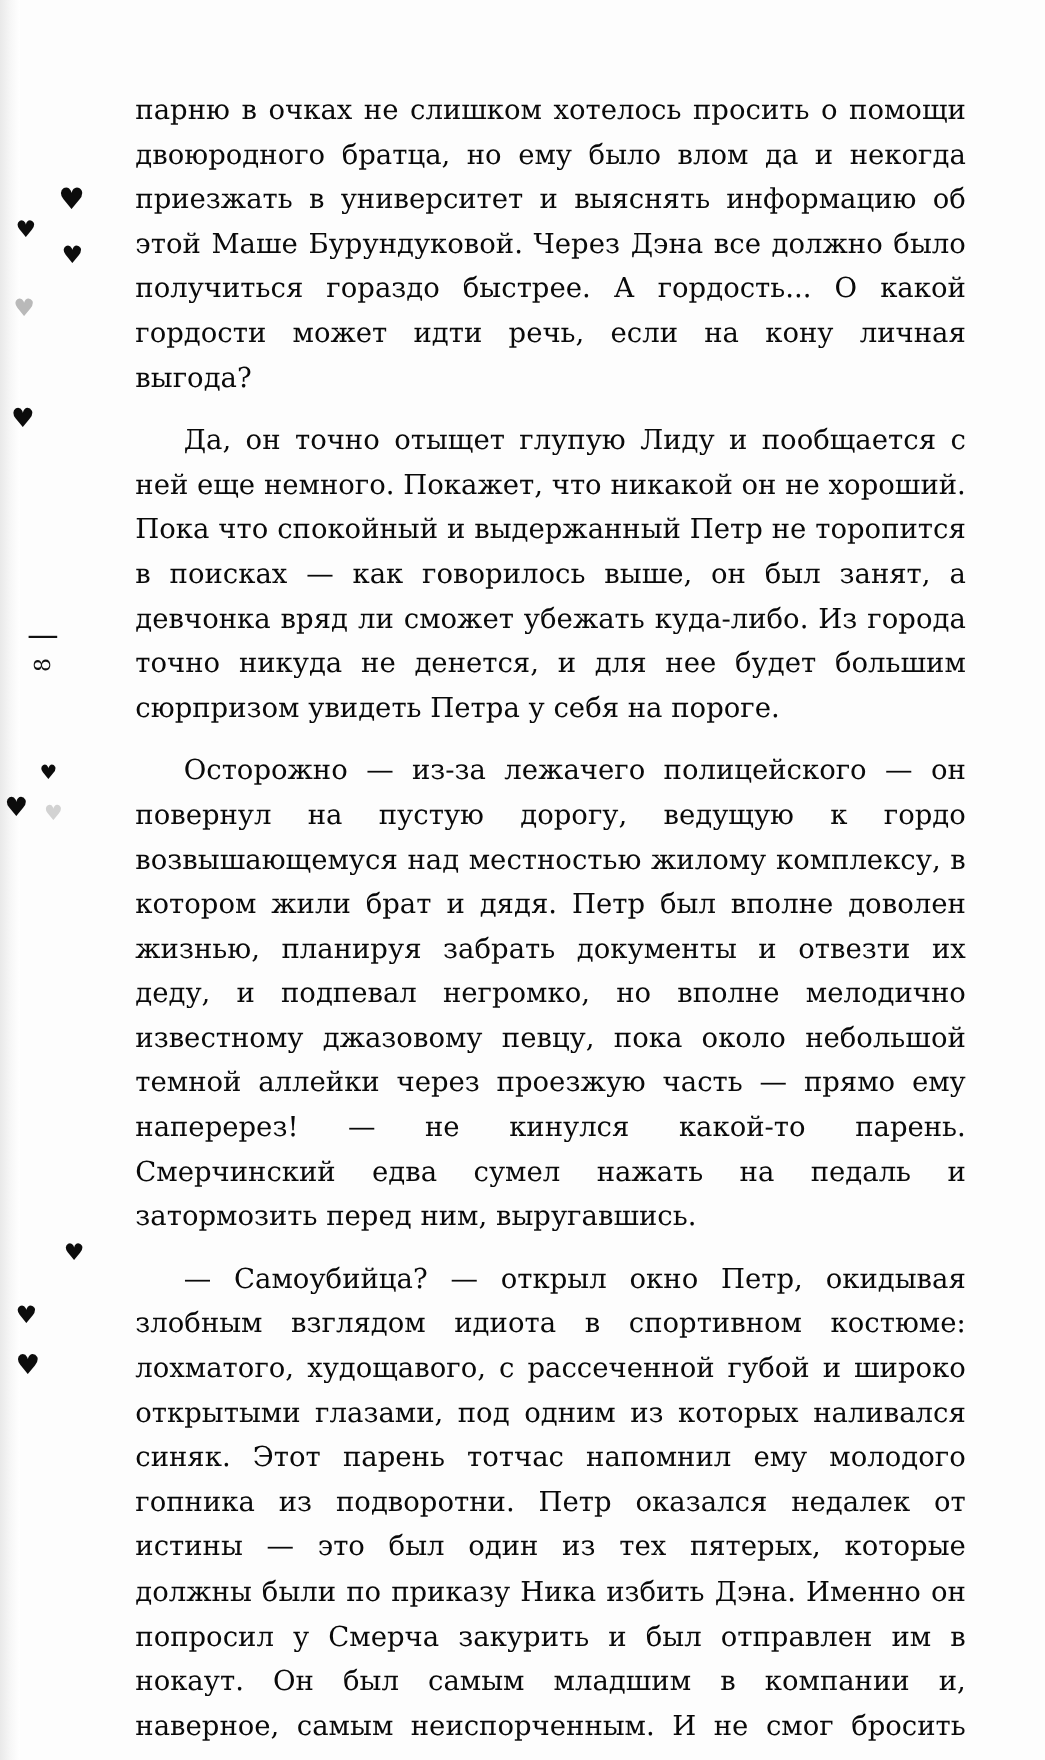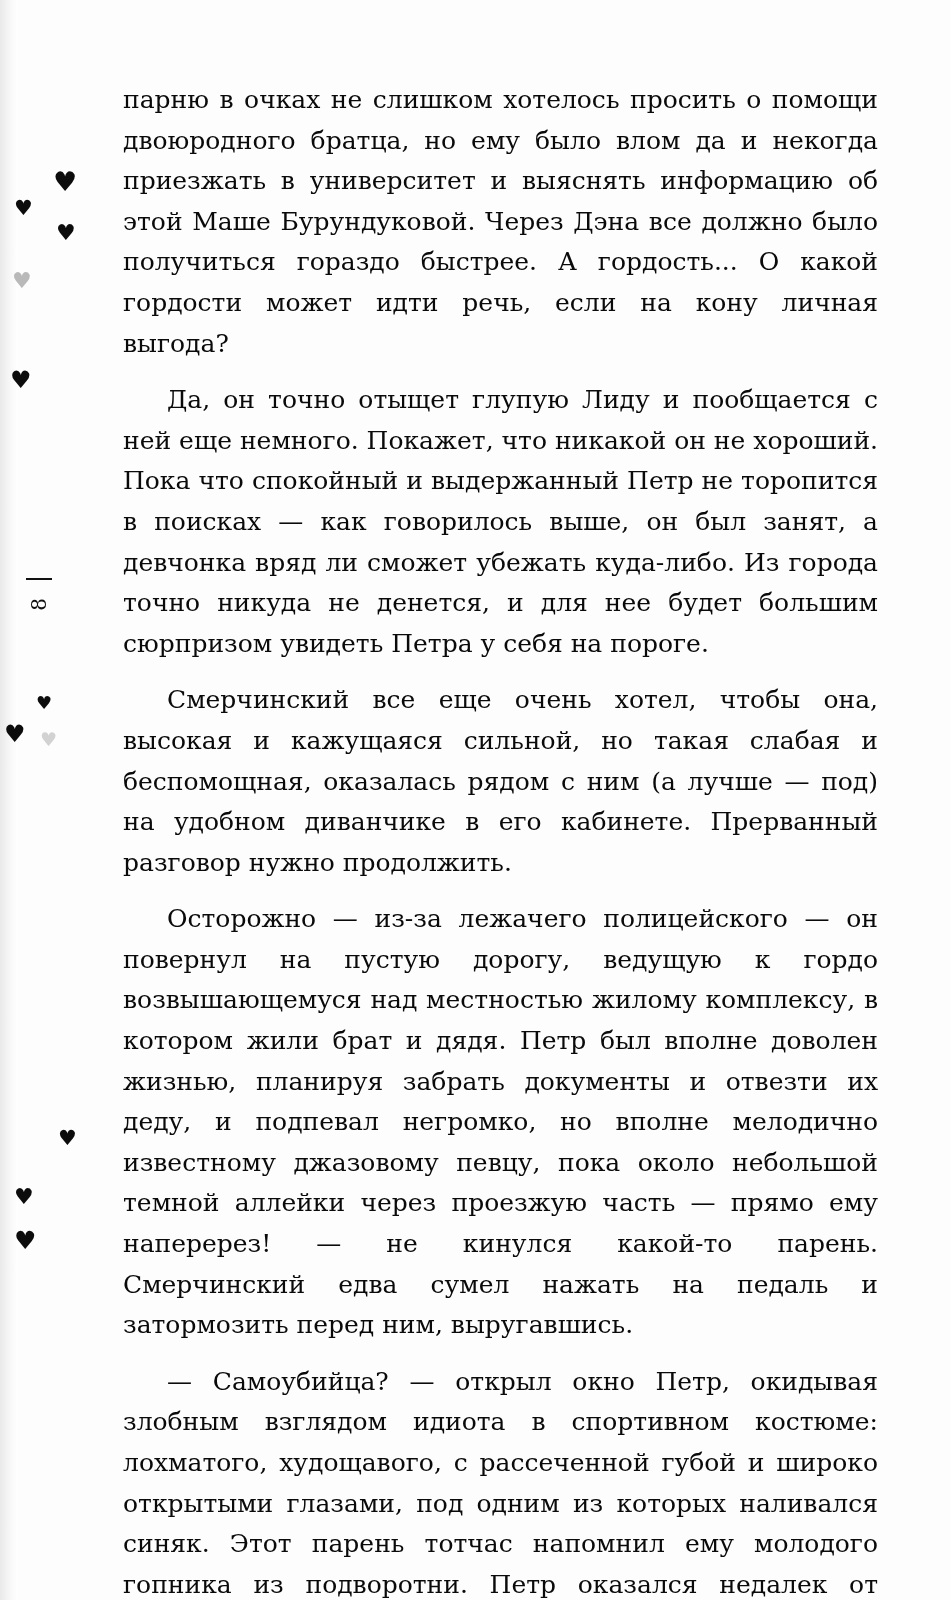"Смерчинский все еще очень хотел," p.indent { html: <p>Смерчинский все еще очень хотел, чтобы она, высокая и кажущаяся сильной, но такая слабая и беспомощная, оказалась рядом с ним (а лучше — под) на удобном диванчике в его кабинете. Прерванный разговор нужно продолжить.</p> -> none }
